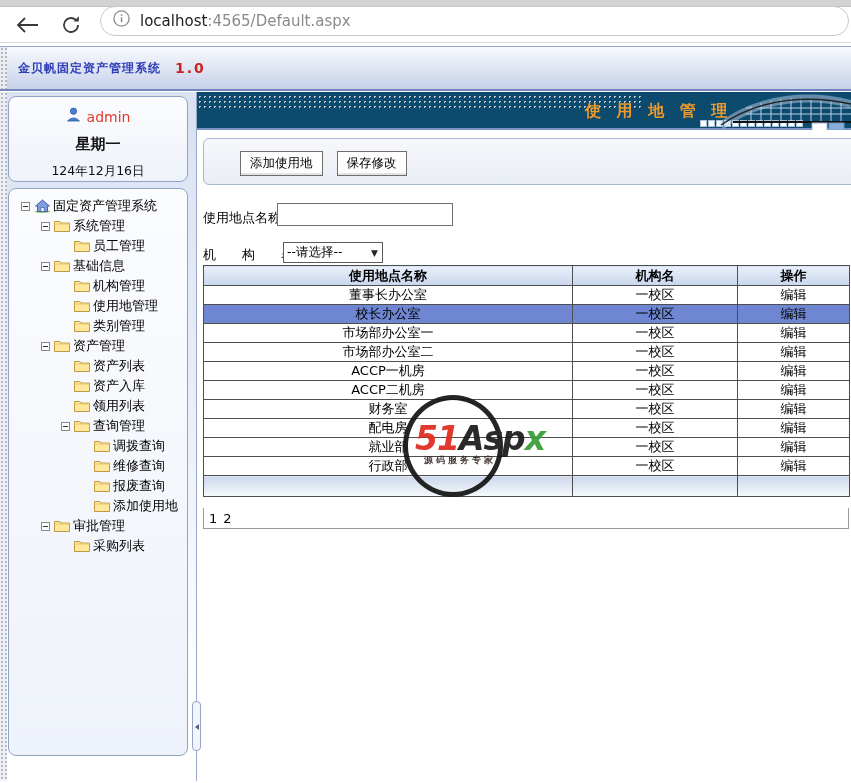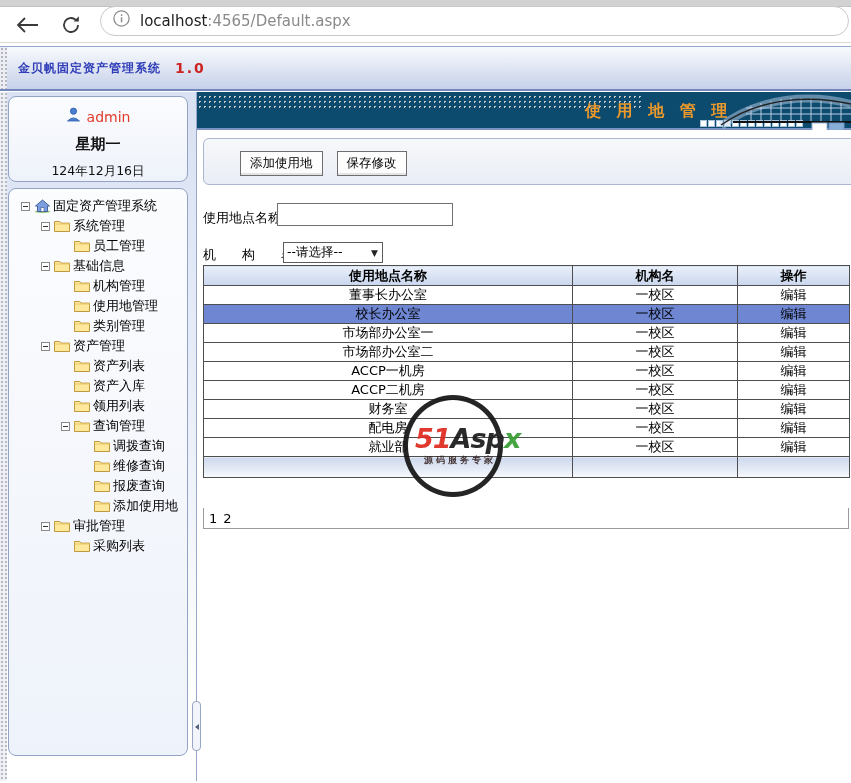"51Aspx" .wm-logo { font-size: 27px -> 33px }
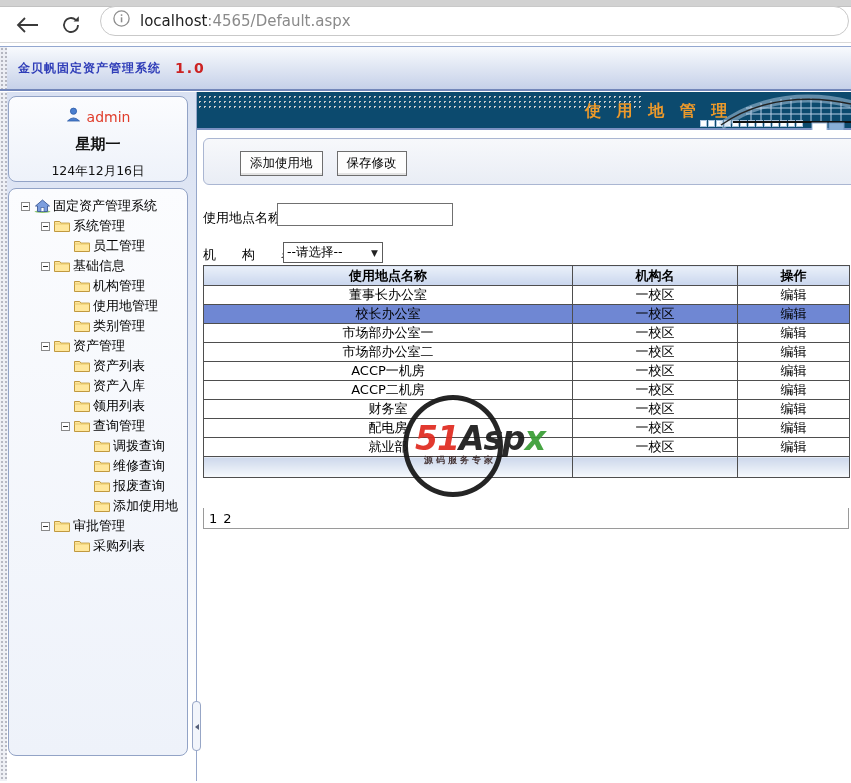"行政部" tr.grid-row { html: none -> <tr> <td>行政部</td> <td>一校区</td> <td>编辑</td> </tr> }
